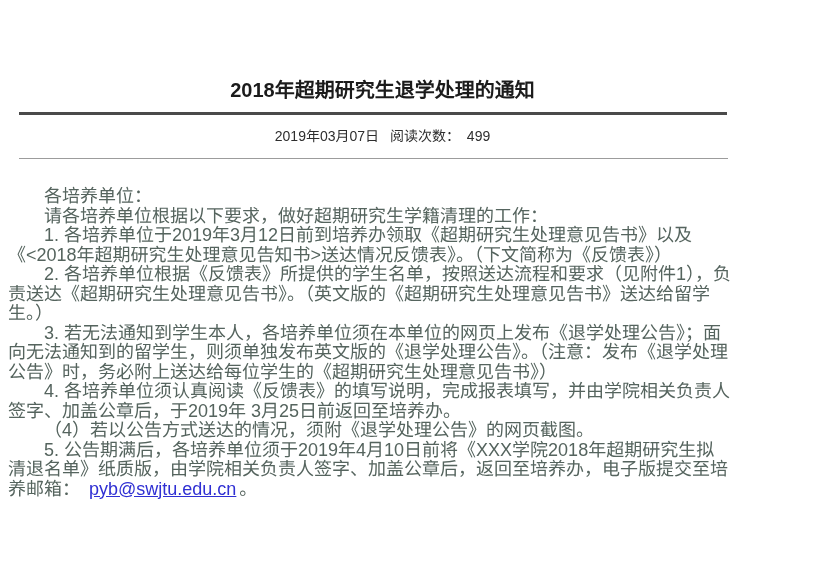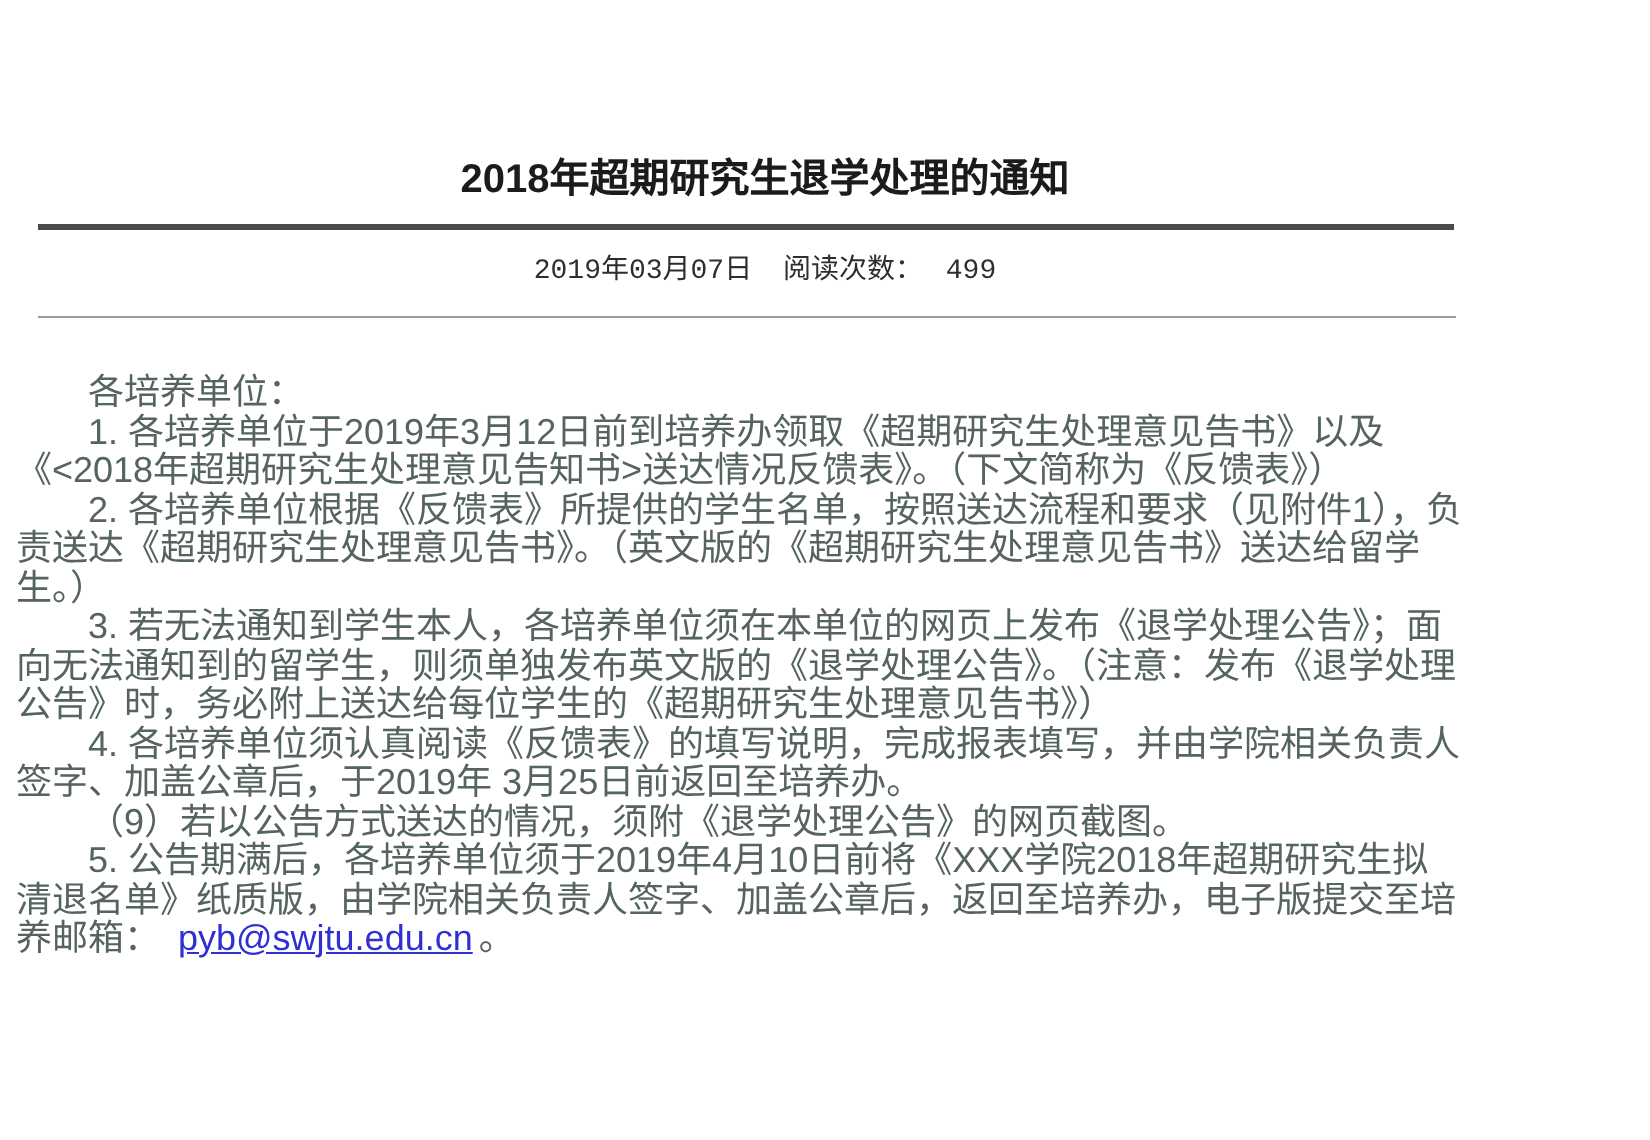"2019年03月07日 阅读次数： 499" .meta-line { font-family: Liberation Mono, monospace -> none }
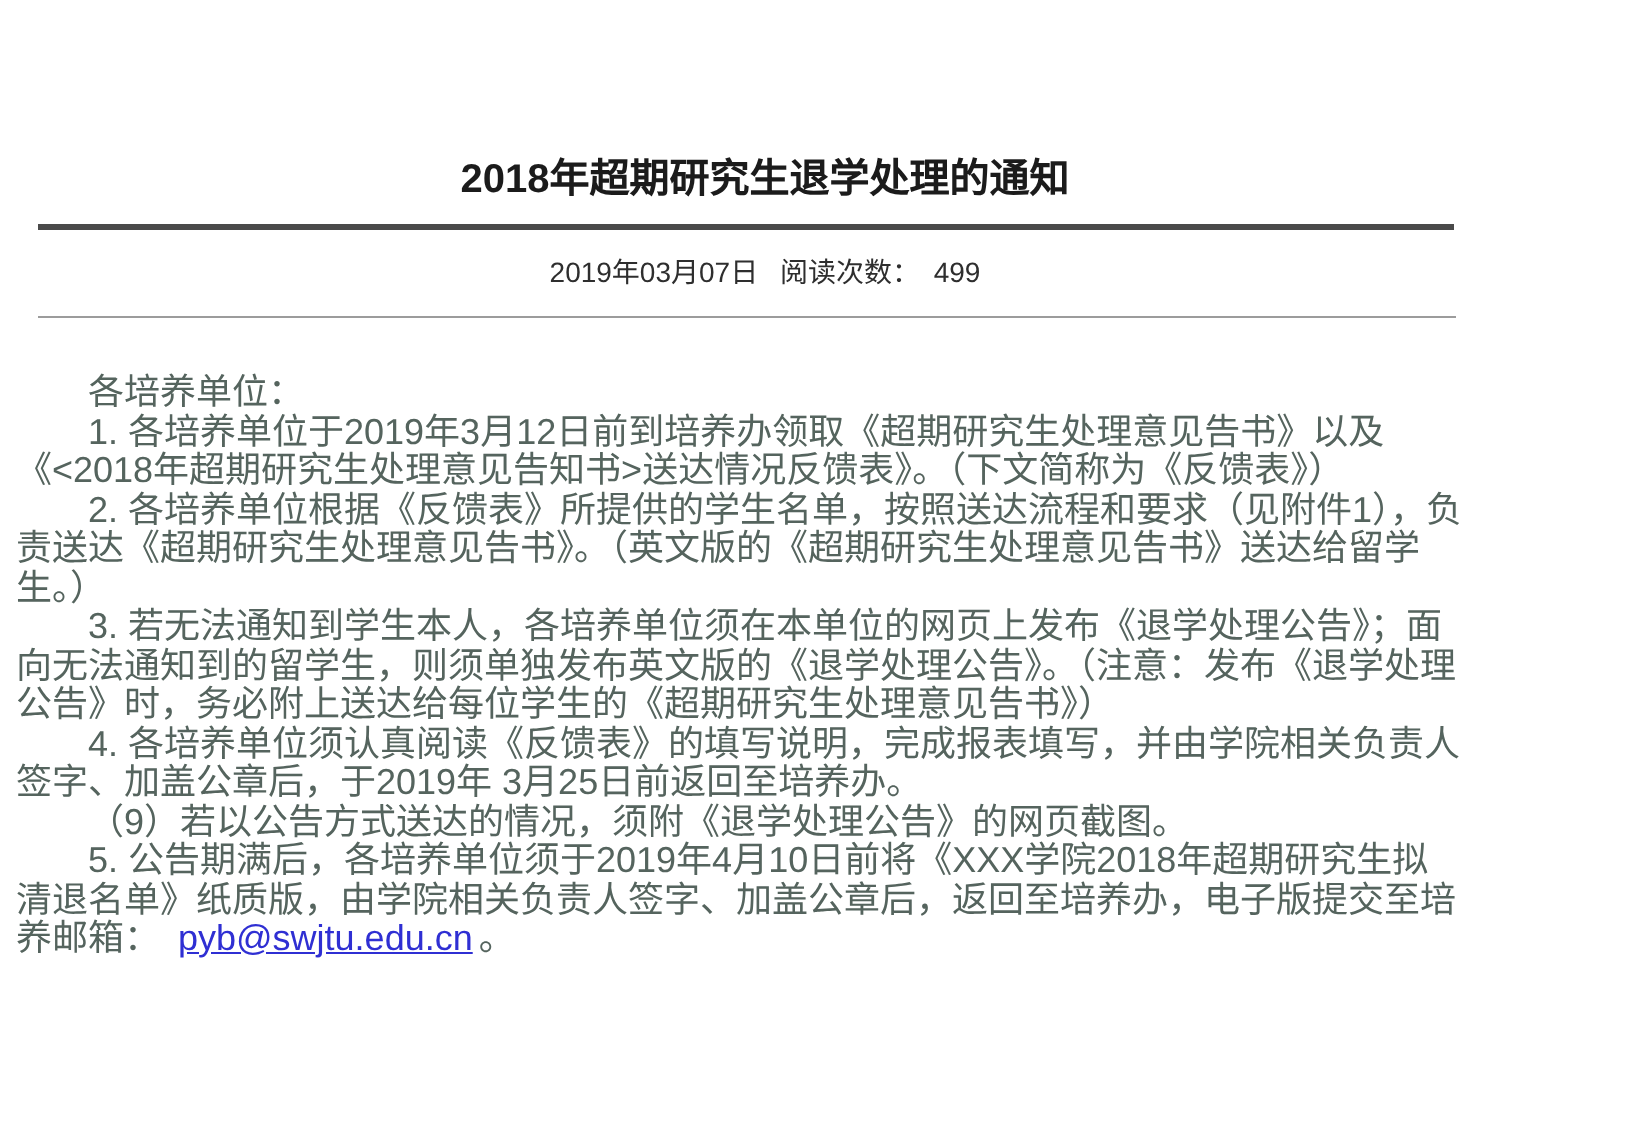"请各培养单位根据以下要求，做好超期研究生学籍清理的工作：" p { html: none -> <p>请各培养单位根据以下要求，做好超期研究生学籍清理的工作：</p> }
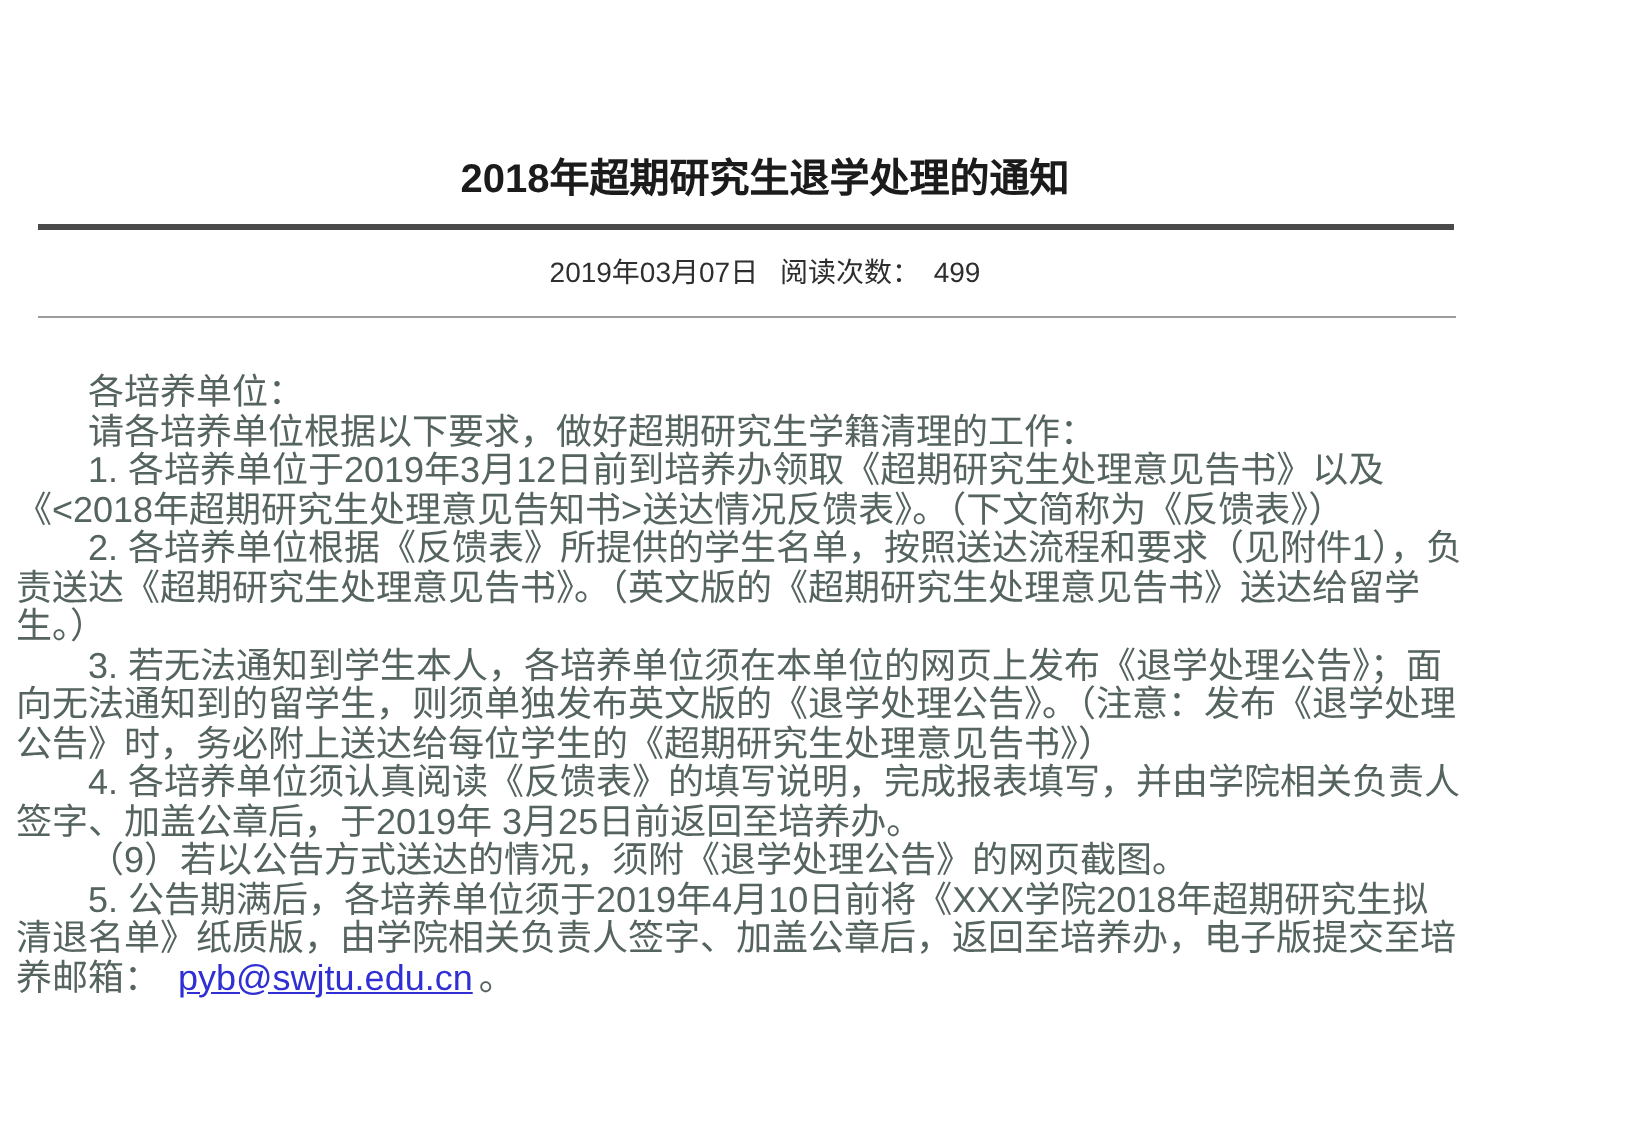"（9）若以公告方式送达的情况，须附《退学处理公告》的网页截图。" p { text: 9 -> 4 }
